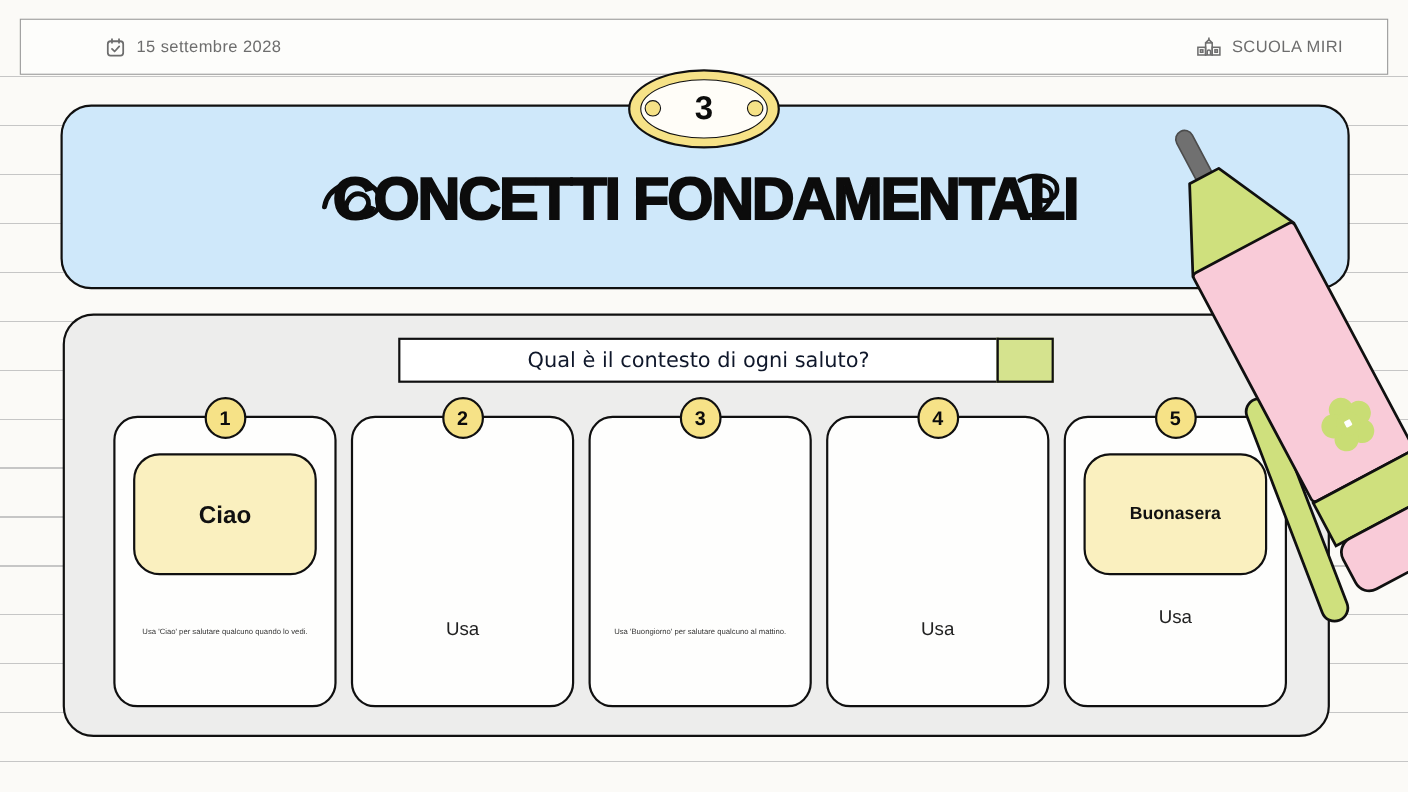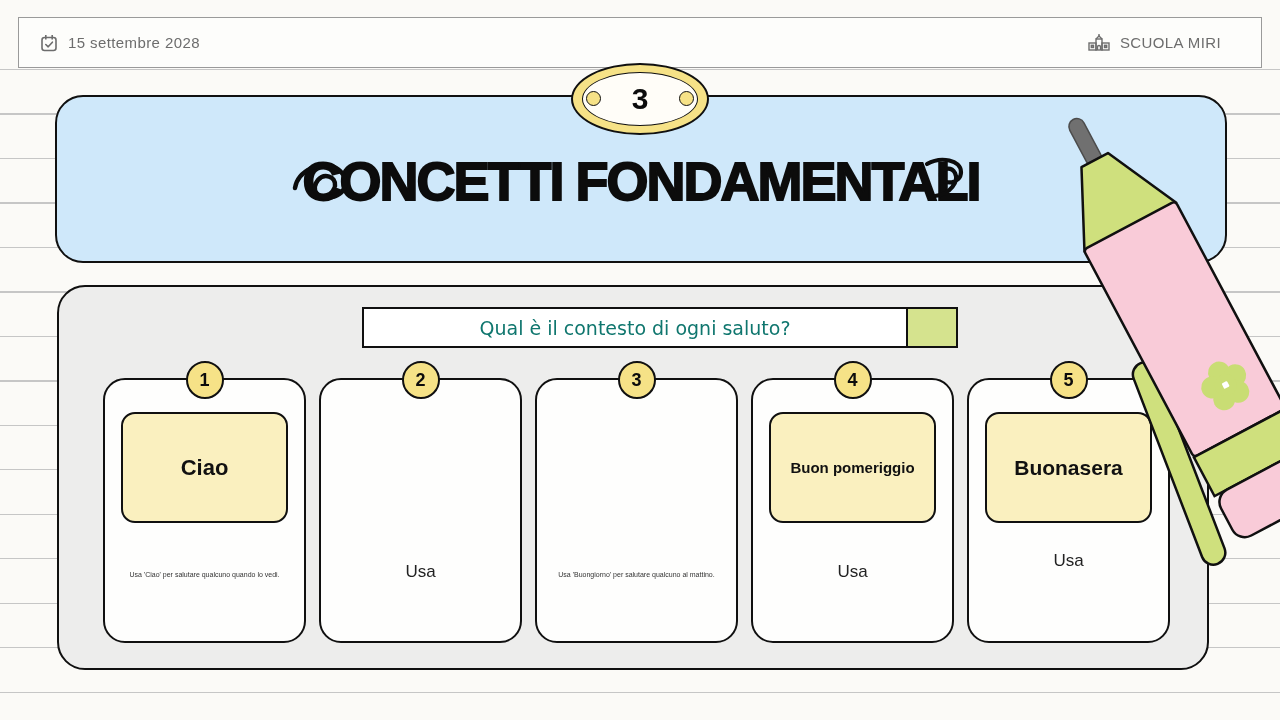"15 settembre 2028" .topbar { padding: 0 40px 0 20px -> 0 40px 0 76px }
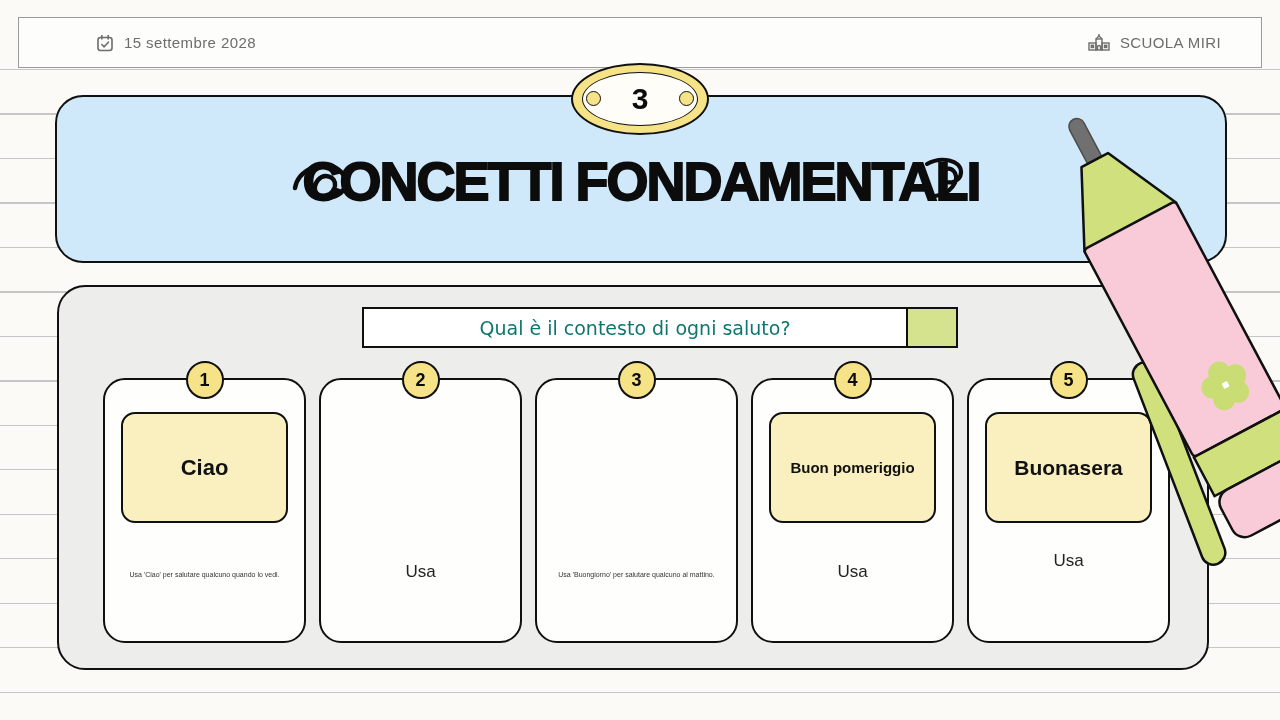"Qual è il contesto di" .question-bar { color: #0f766e -> #0f172a }
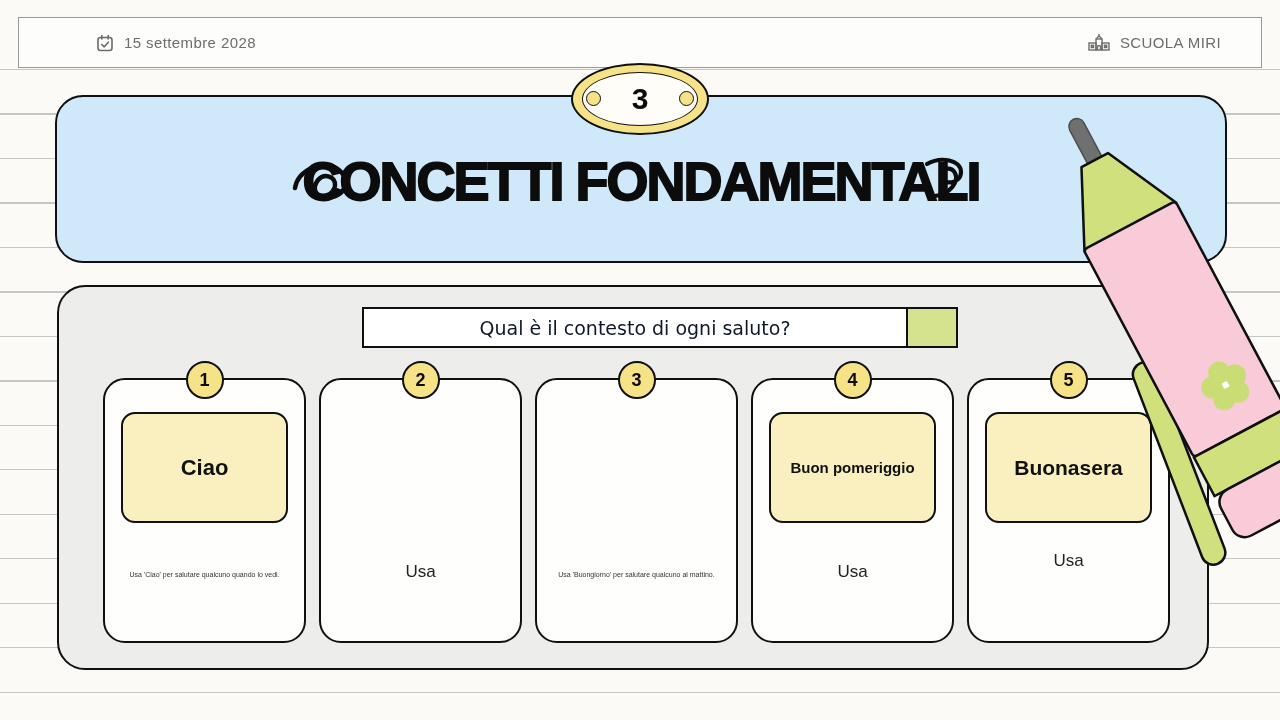"Ciao" .word-box { border-radius: 14px -> 24px }
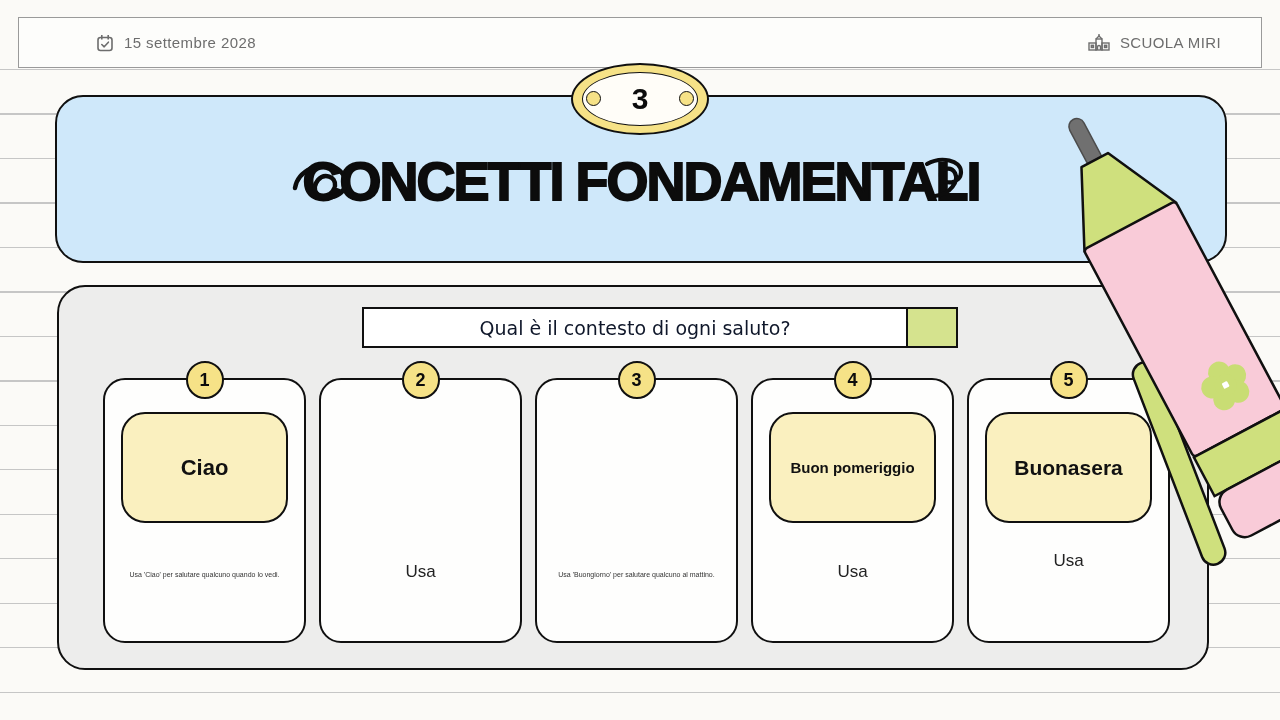"Buon pomeriggio" div.word-box { html: <div>Buon pomeriggio</div> -> none }
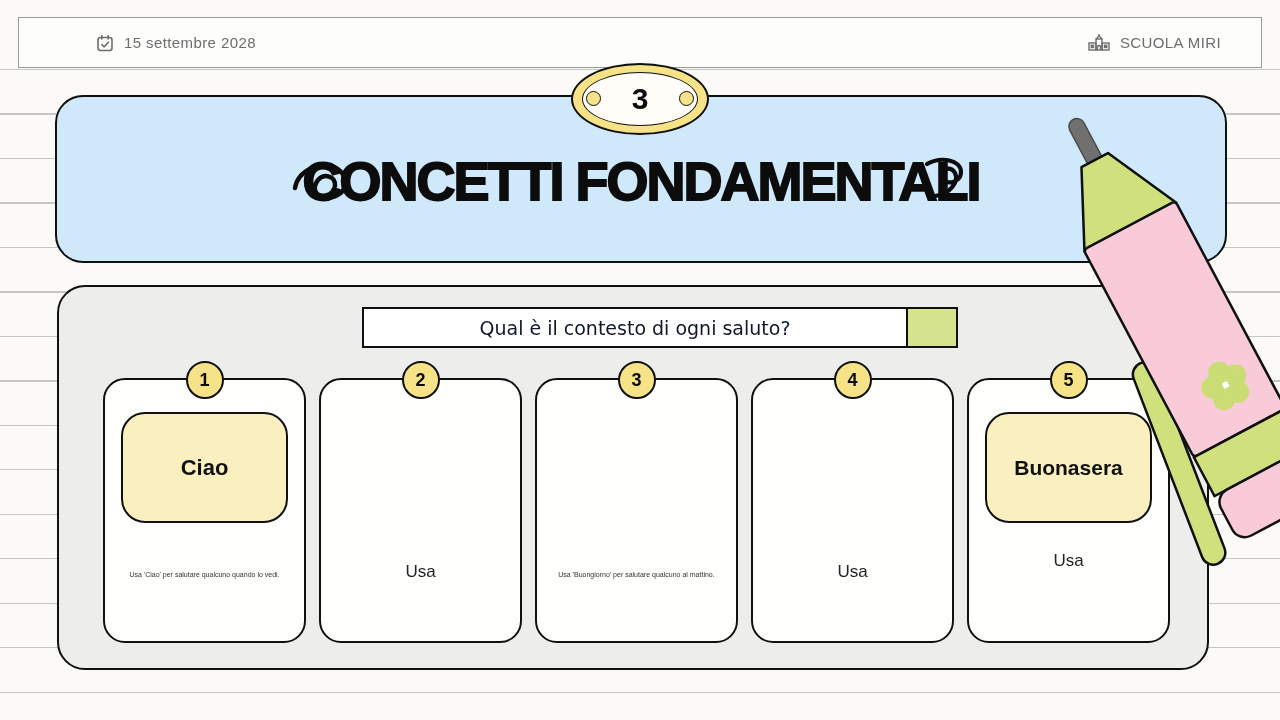"Buonasera" .card--5 .word-box { font-size: 21px -> 16px }
